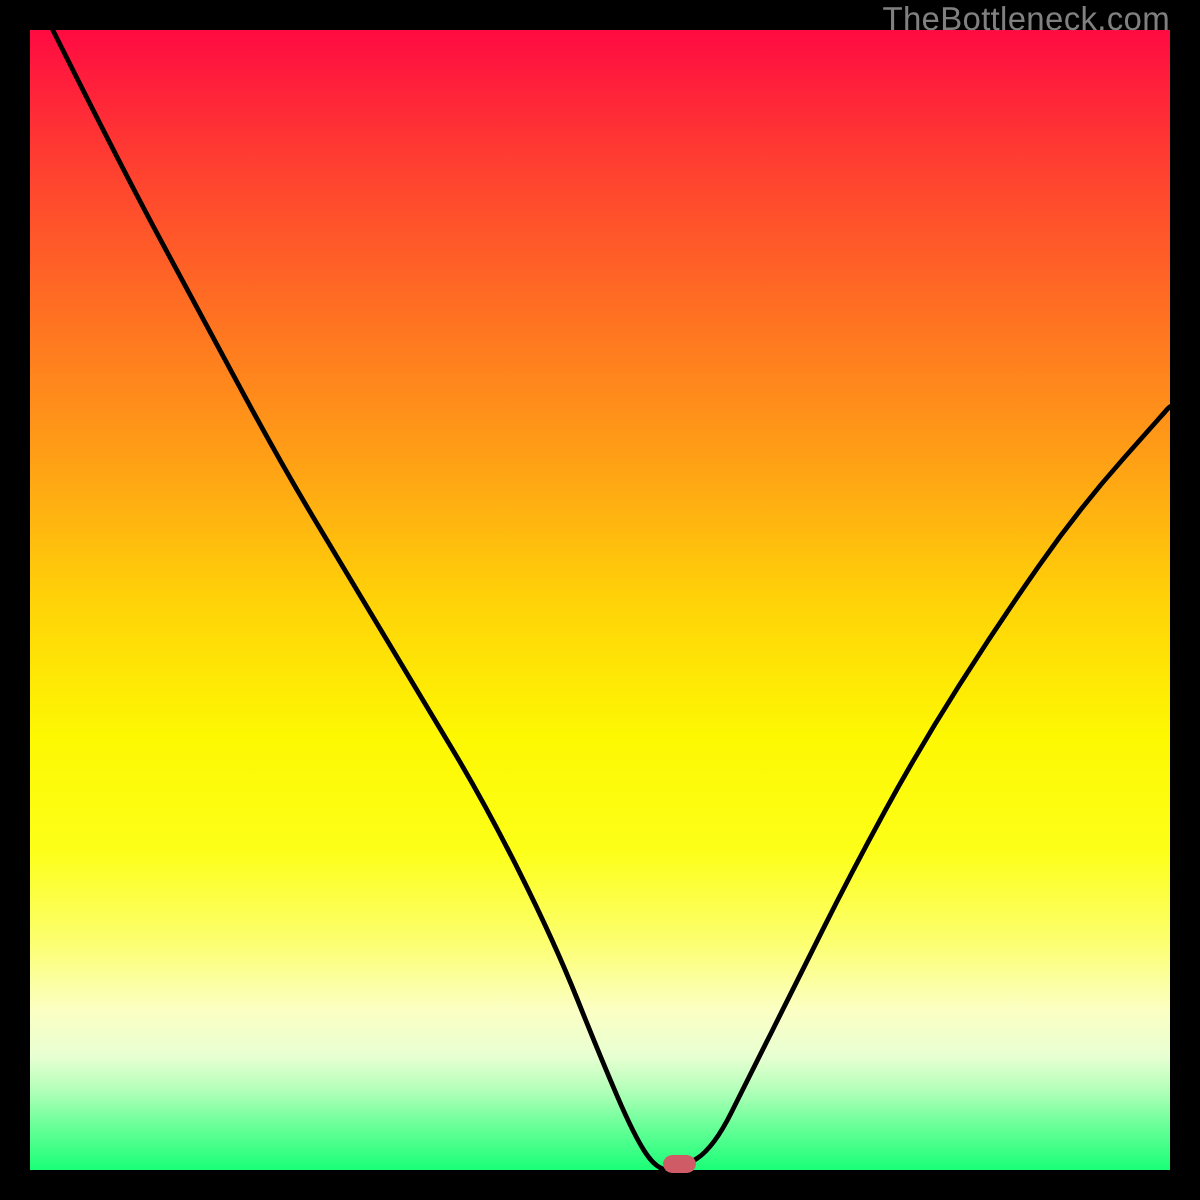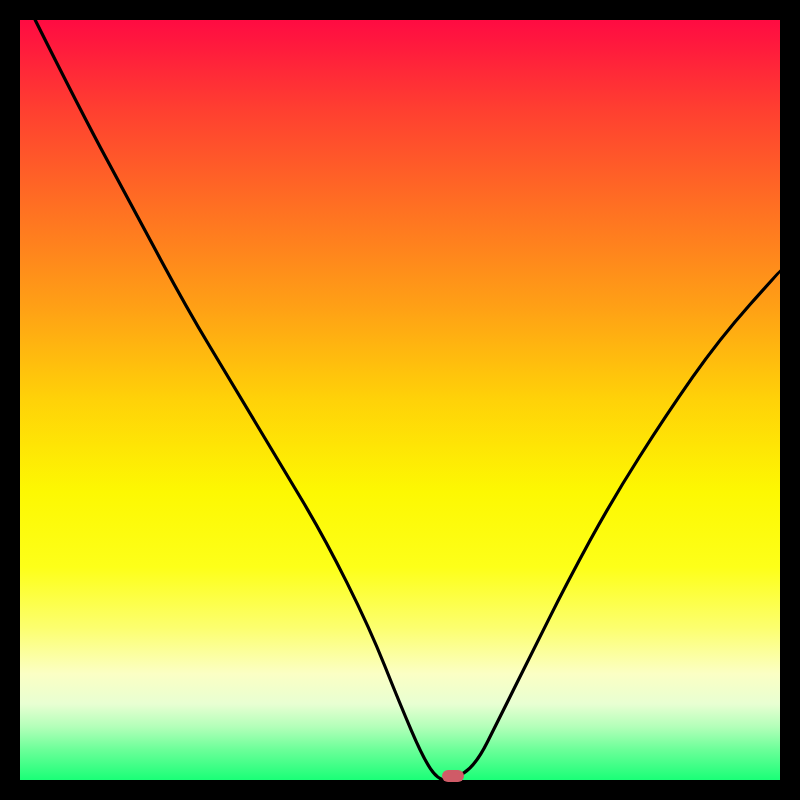"TheBottleneck.com" div.watermark { html: none -> <div>TheBottleneck.com</div> }
